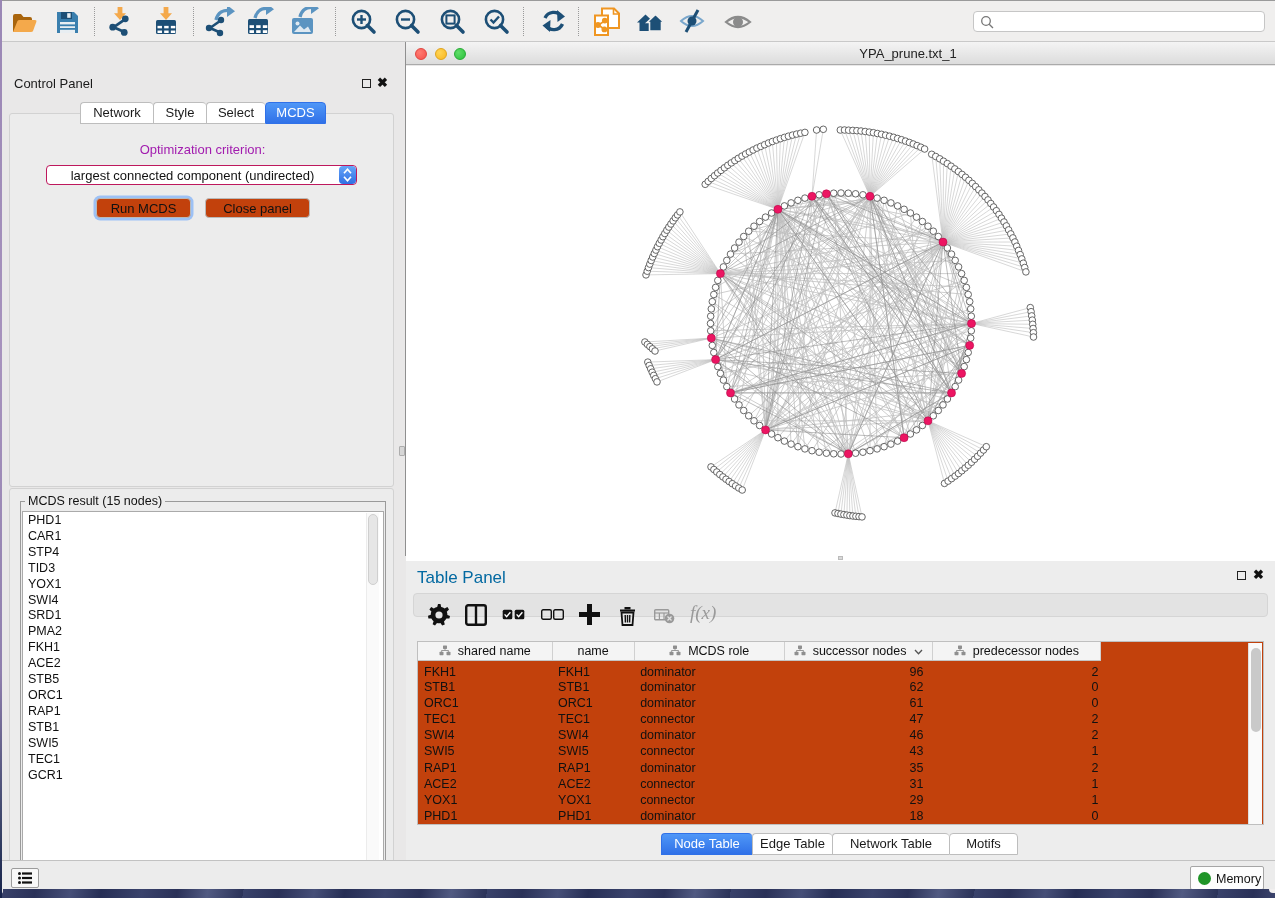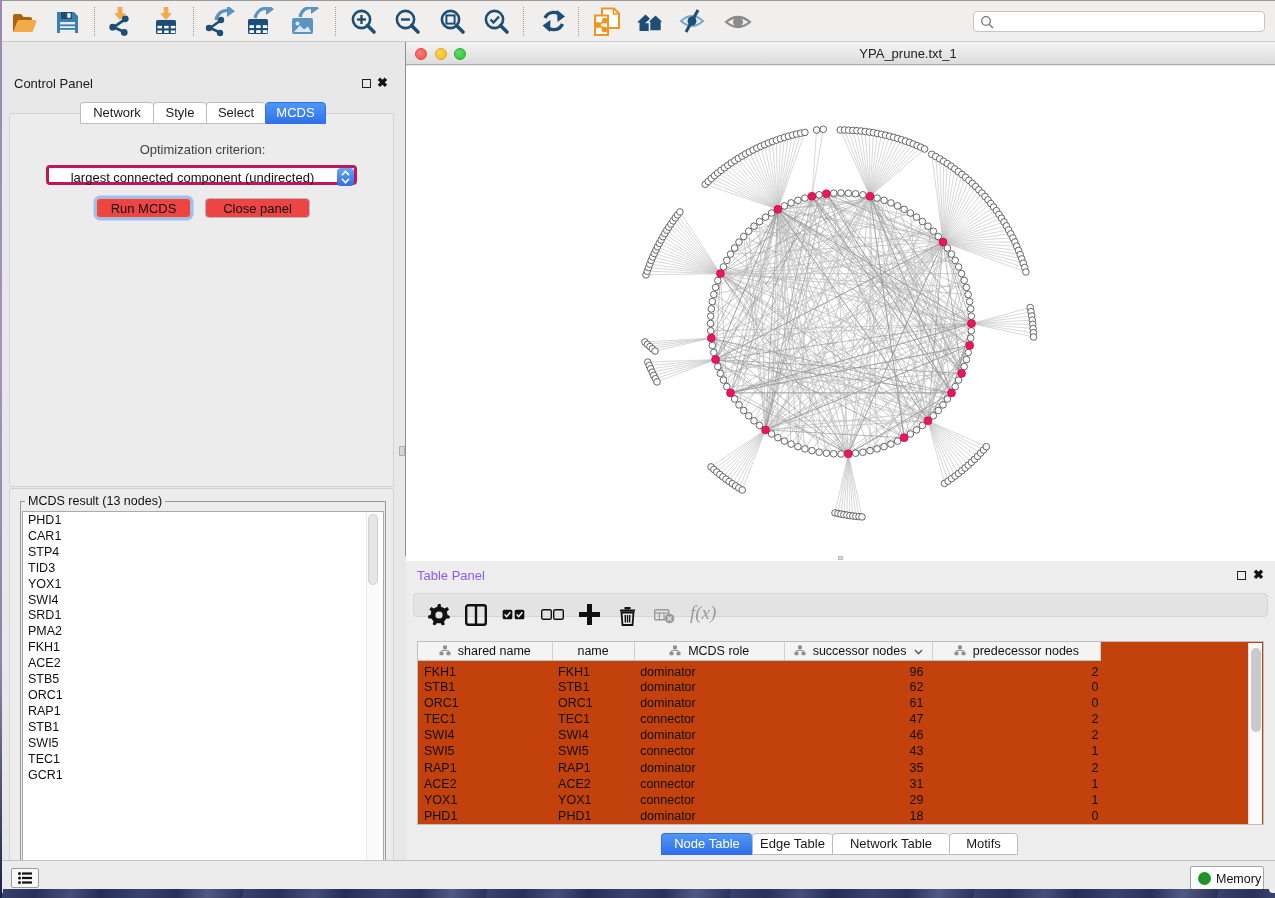"Optimization criterion:" #opt-label { color: #404040 -> #a21caf }
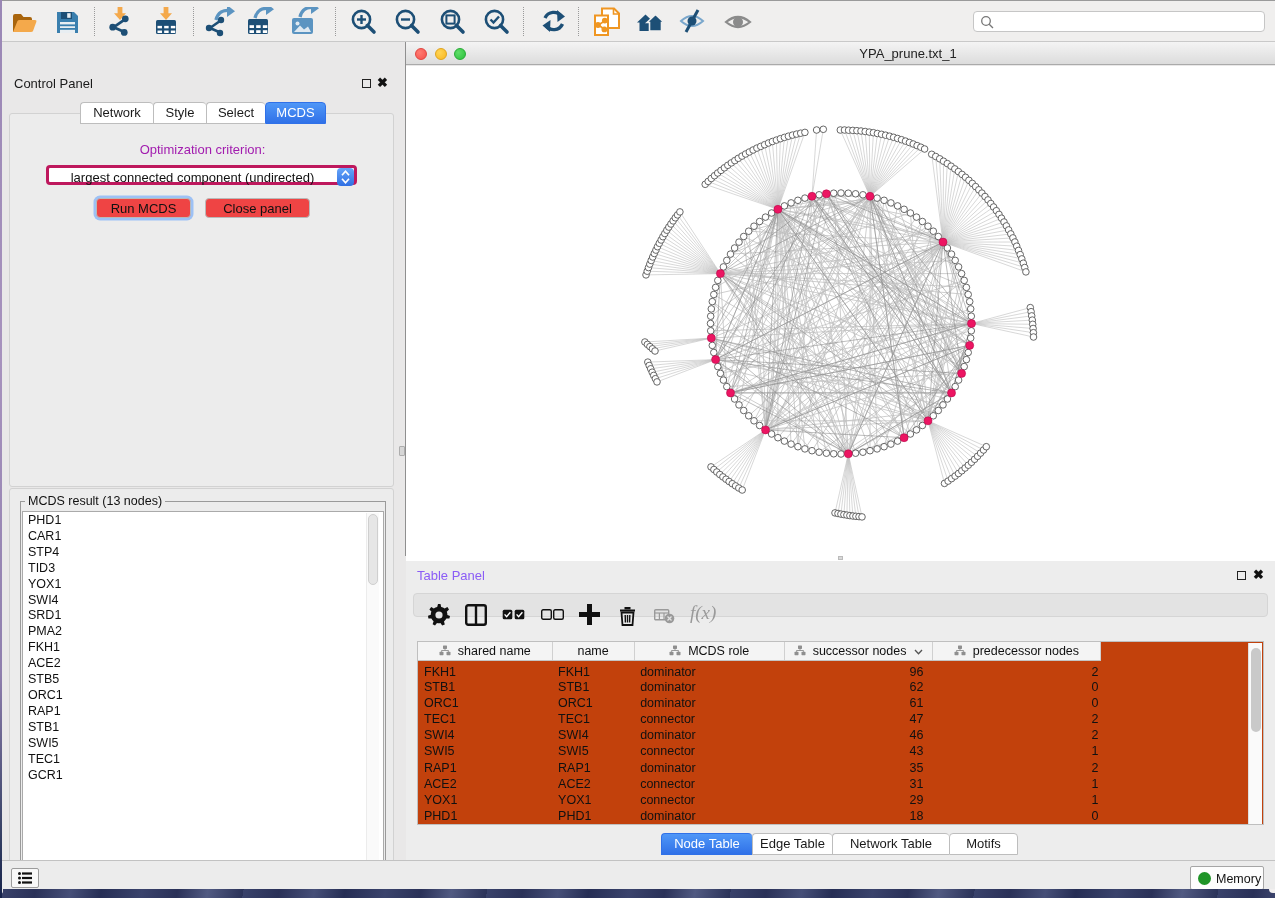"largest connected component (undirected)" #combo { border: 3px solid #be185d -> 1px solid #be185d }
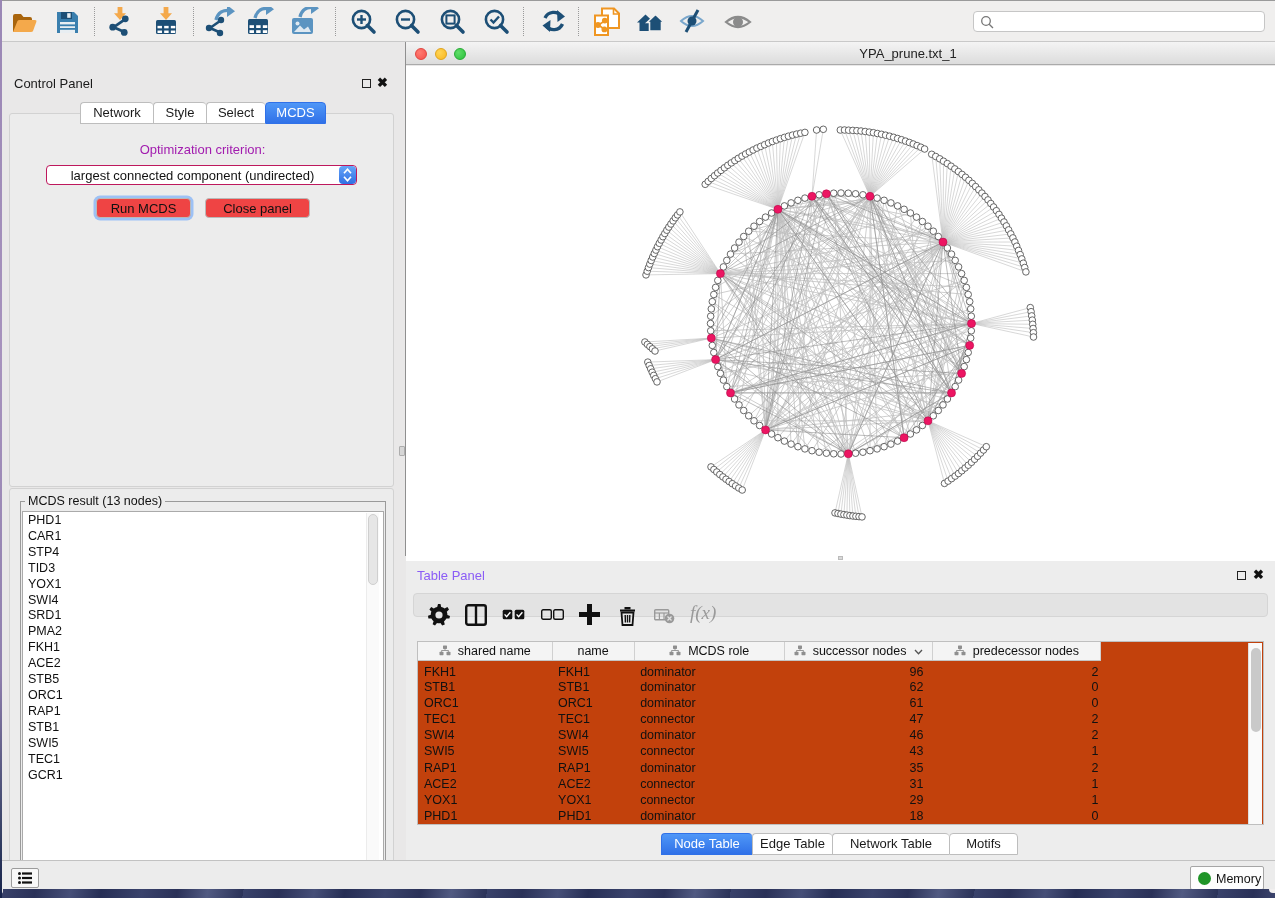"Run MCDS" .btn { background: #ef4444 -> #c2410c }
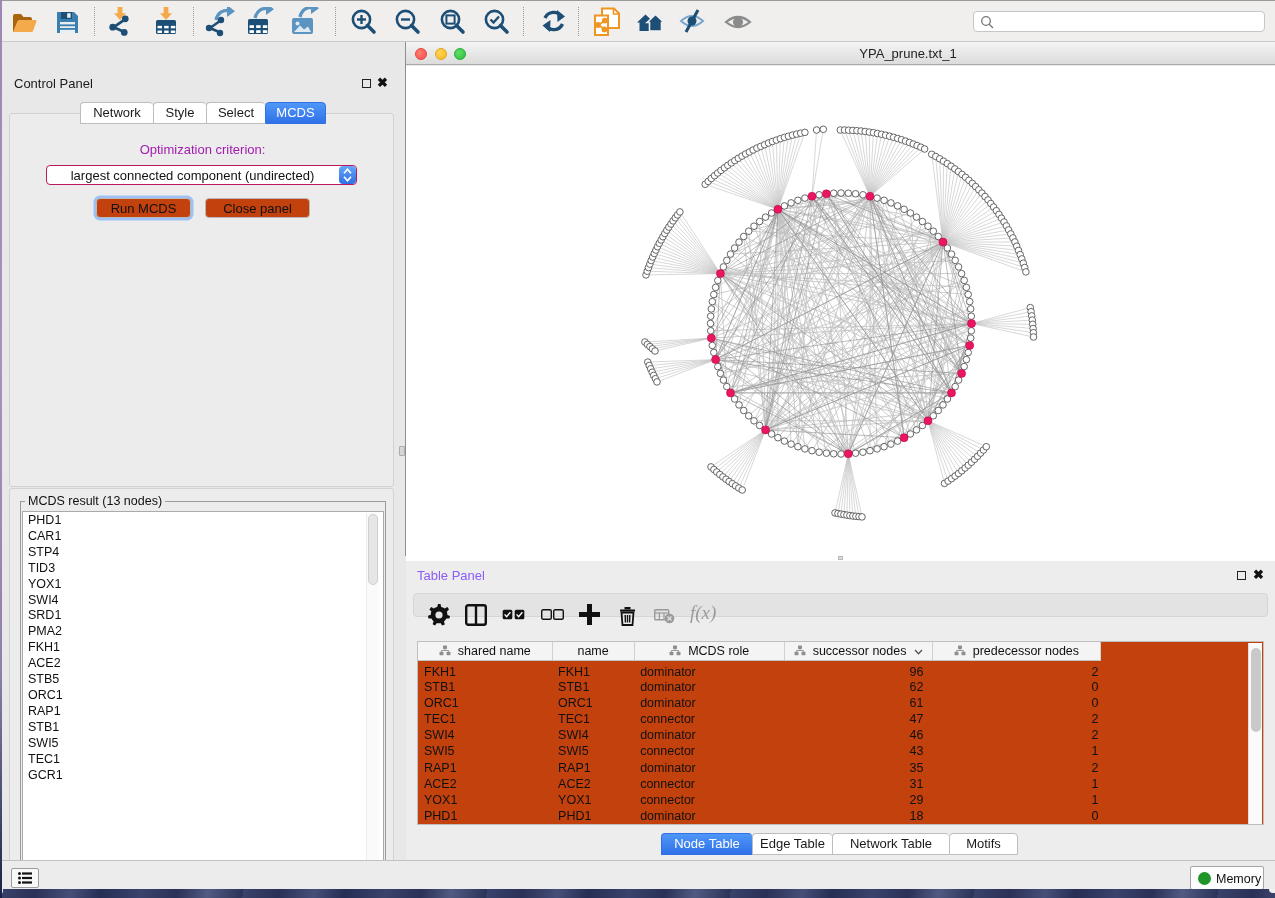"MCDS result (13 nodes)" div { text: 13 -> 15 }
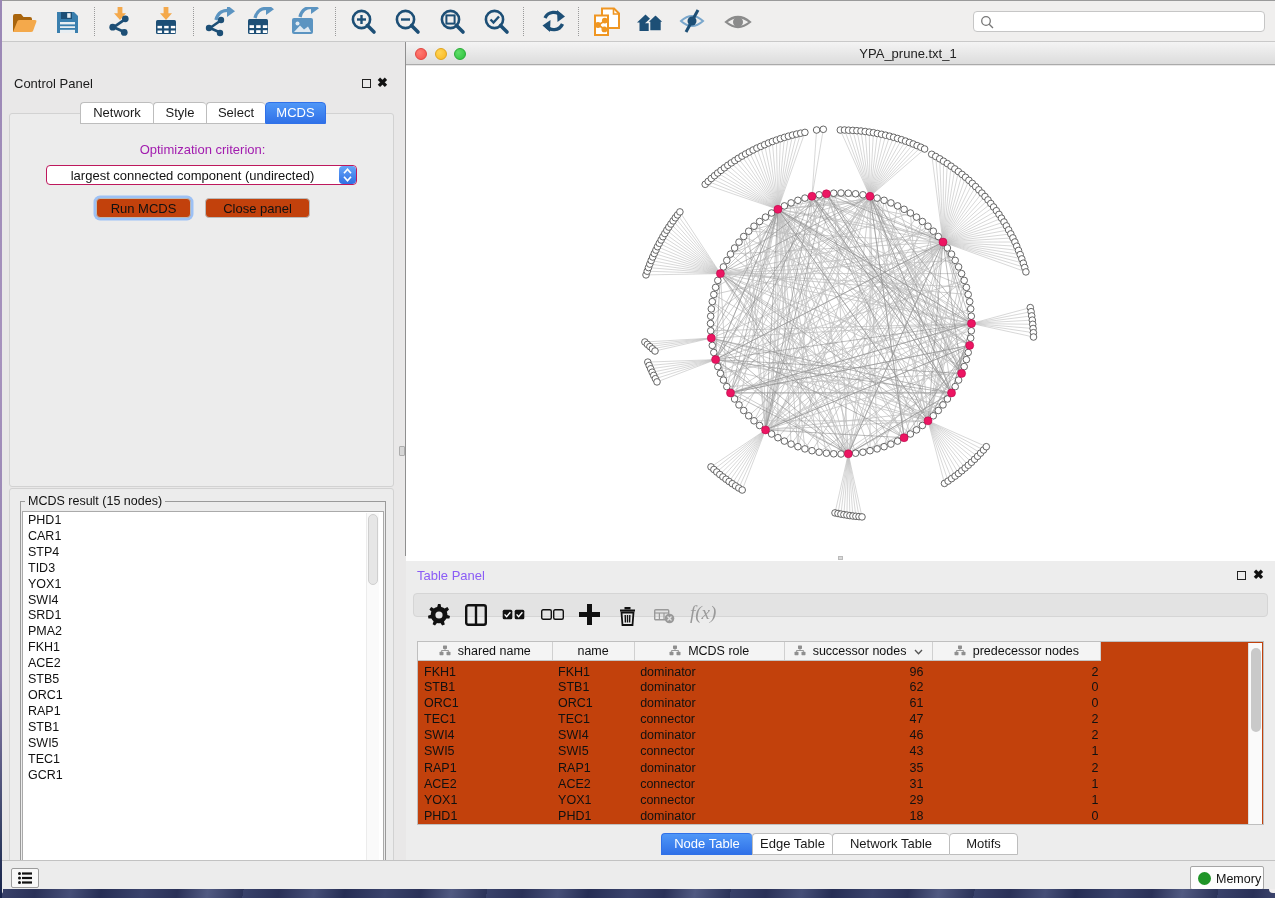"Table Panel" #tp-title { color: #8b5cf6 -> #0369a1; font-size: 13px -> 17px }
